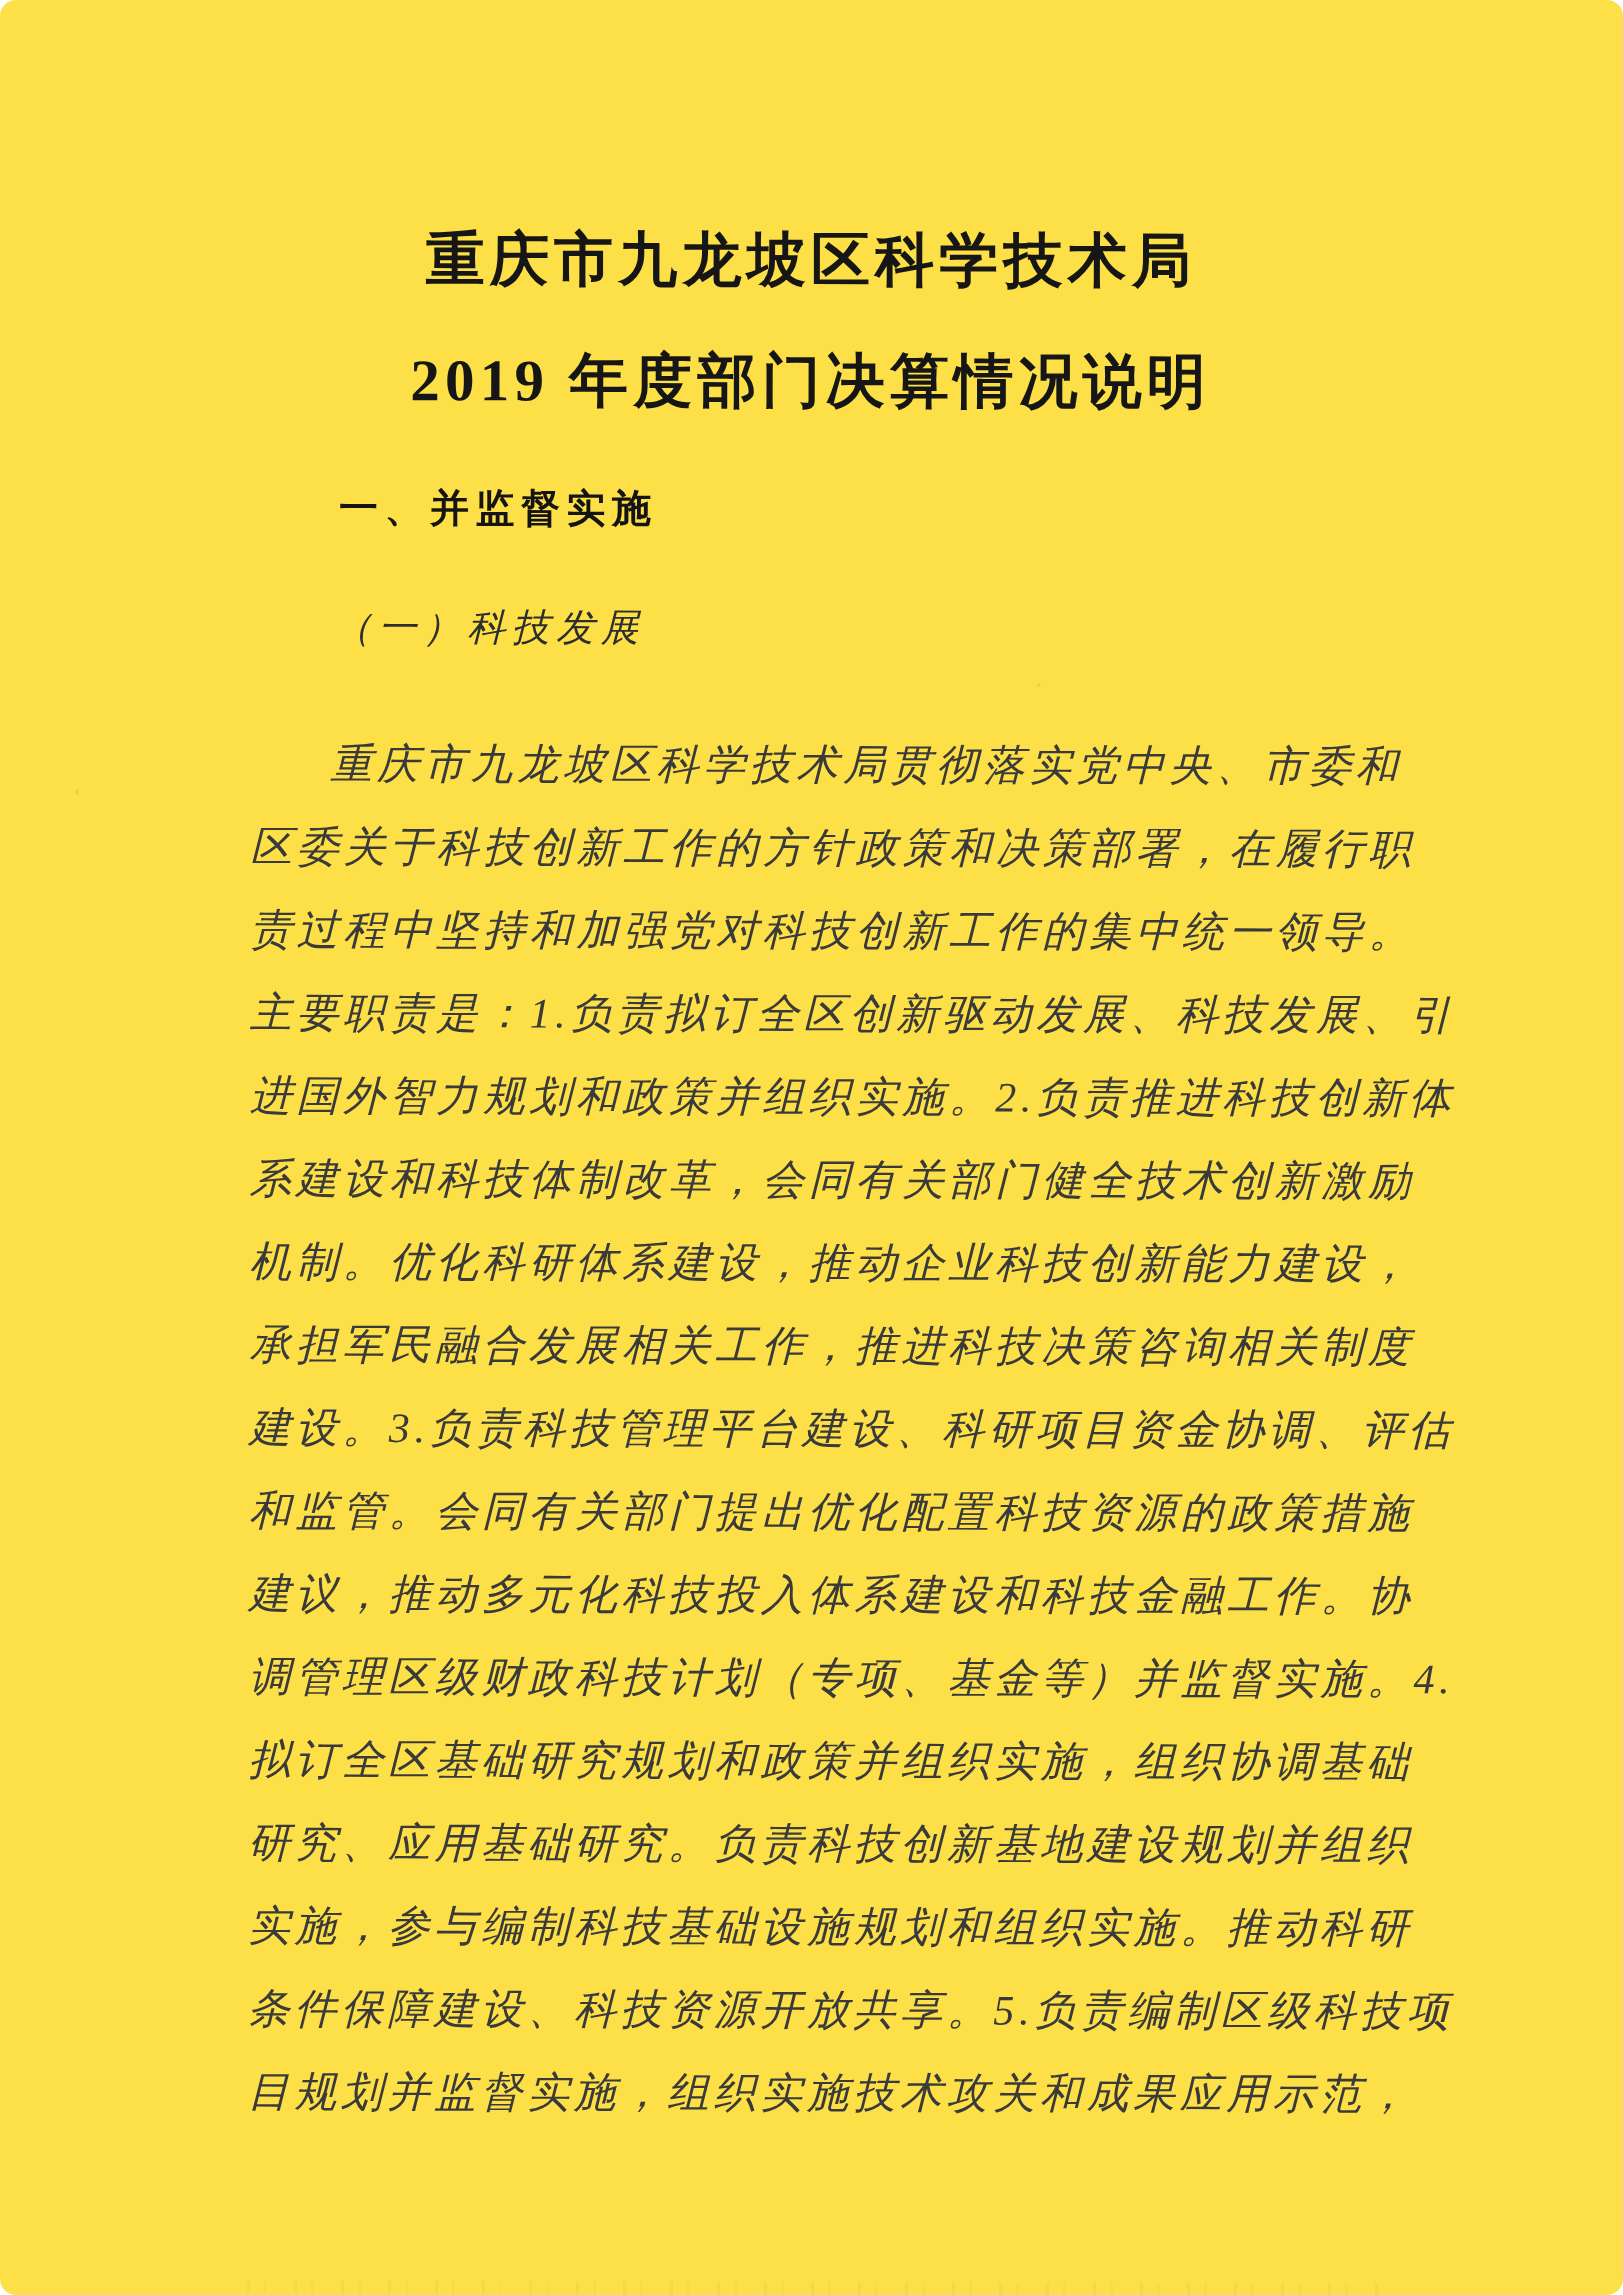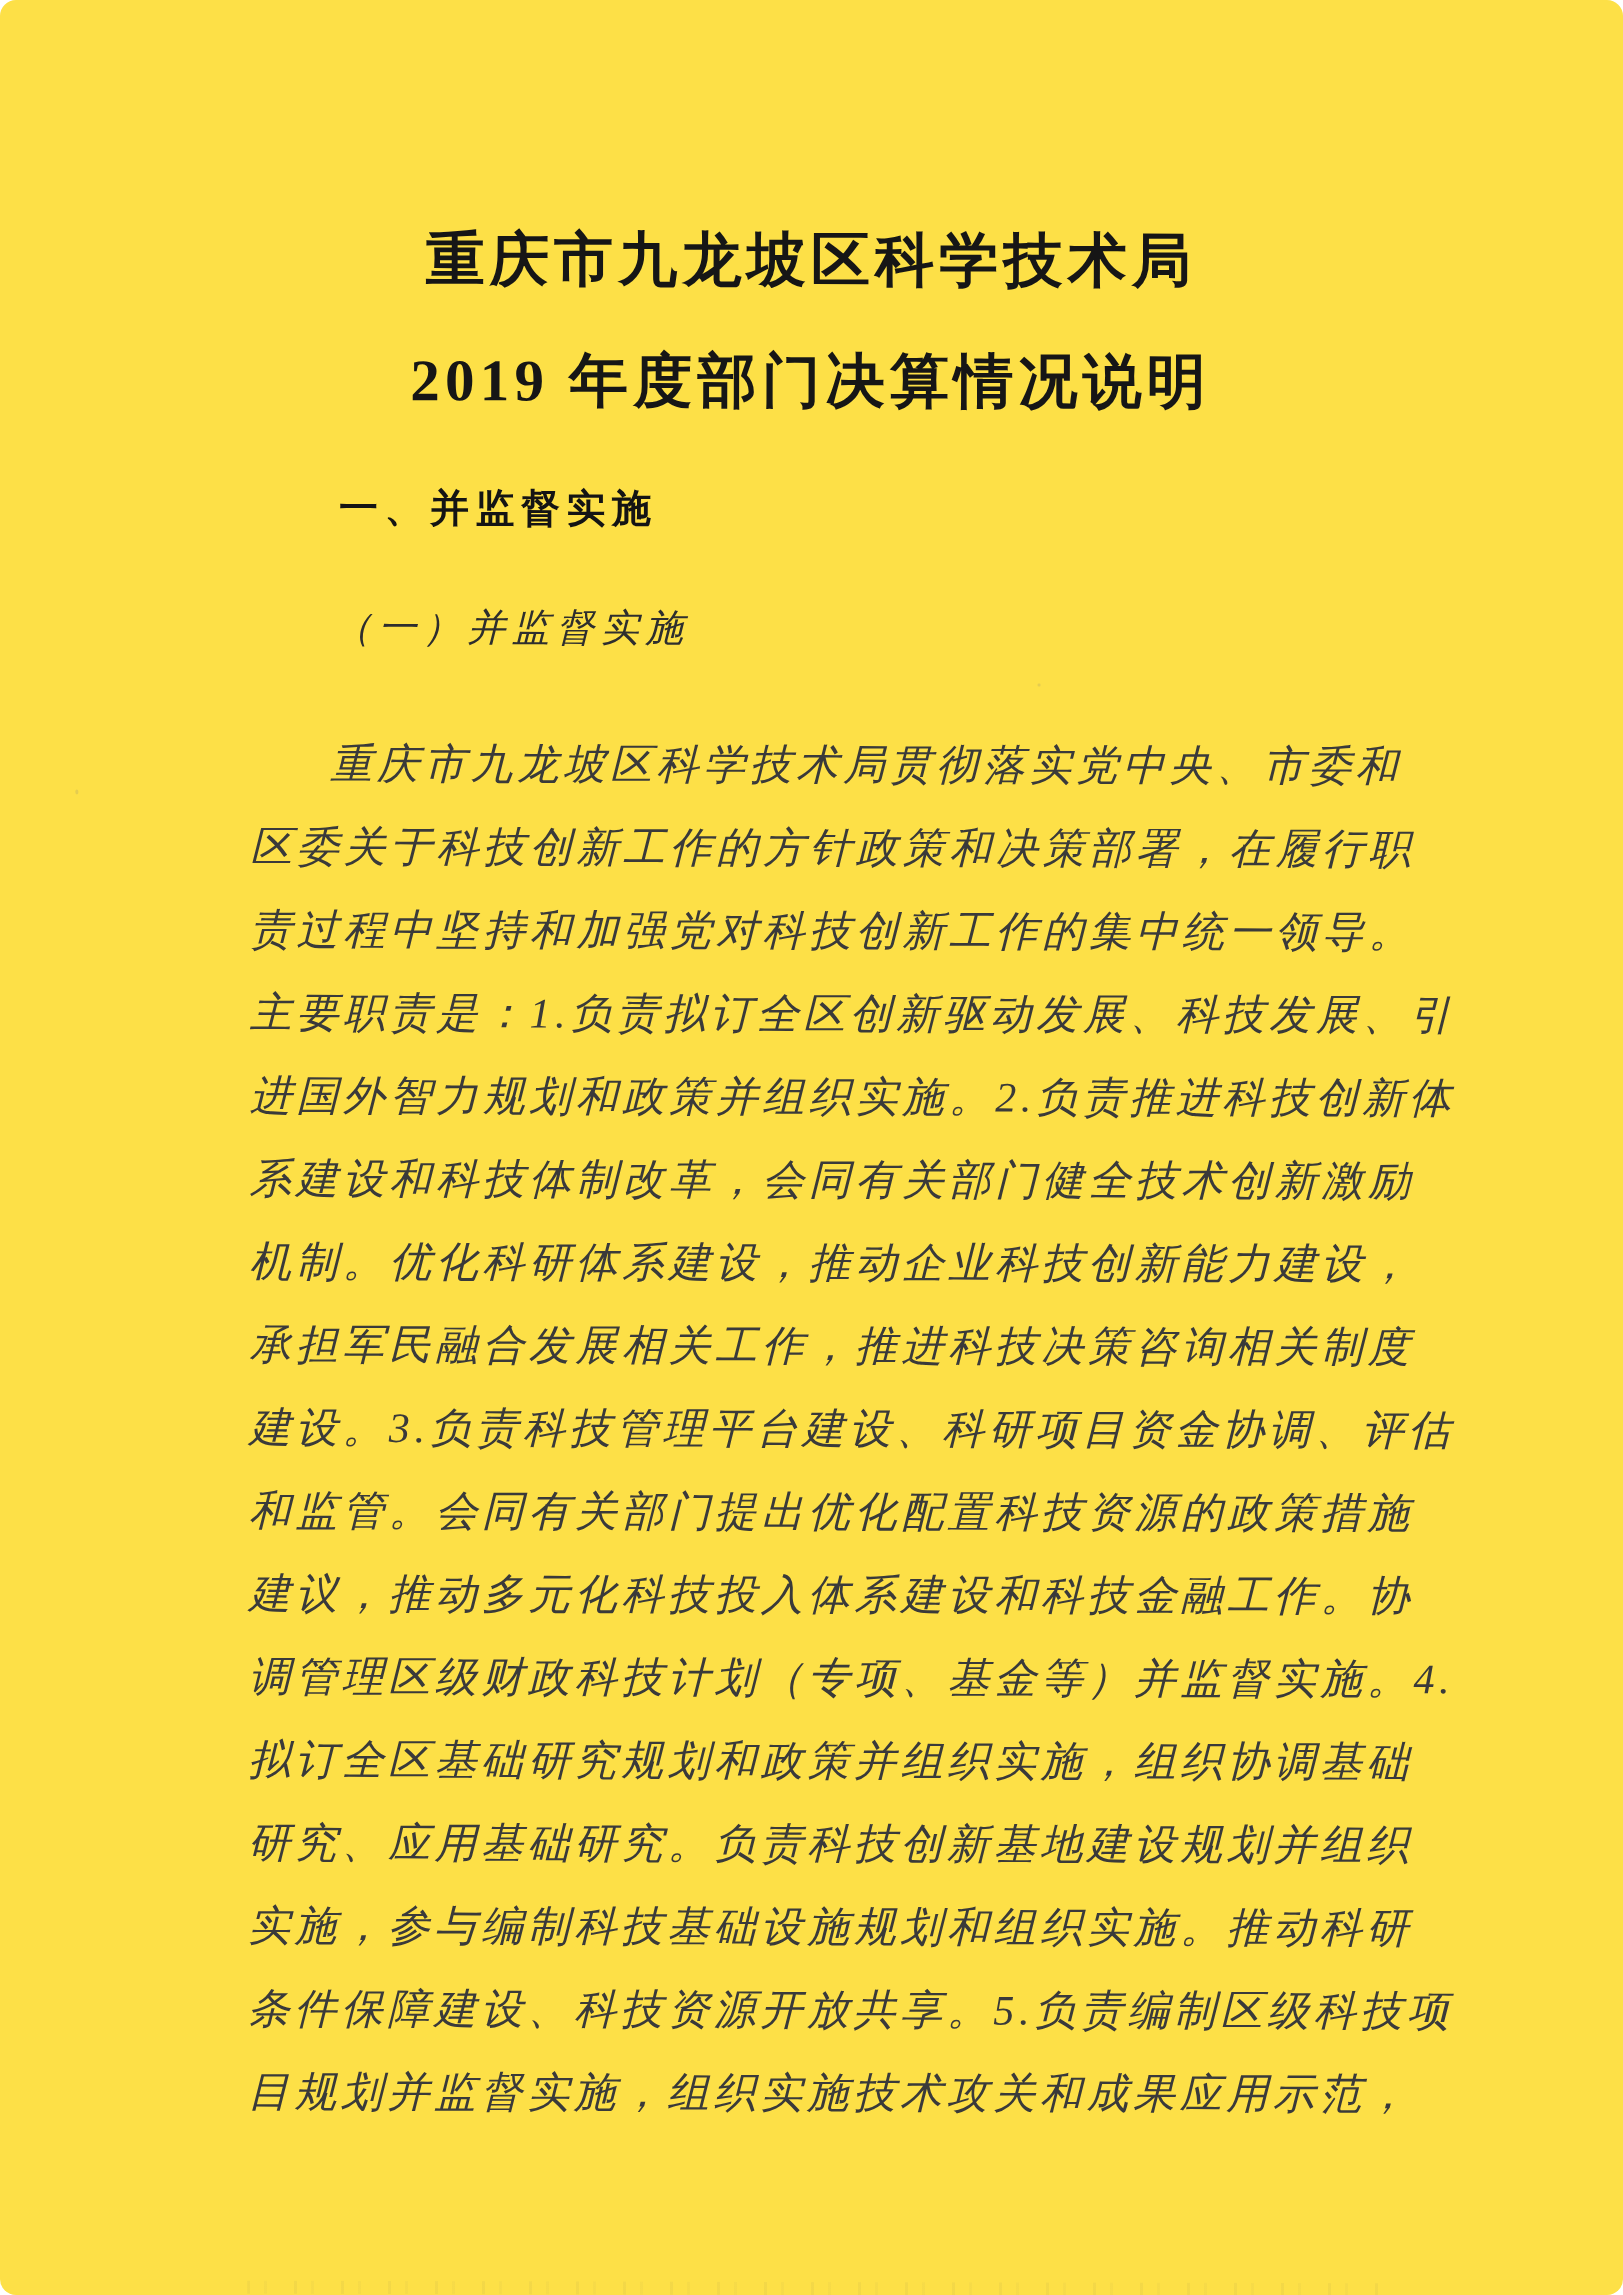"（一）并监督实施" div.subsection-heading { text: 并监督实施 -> 科技发展 }
